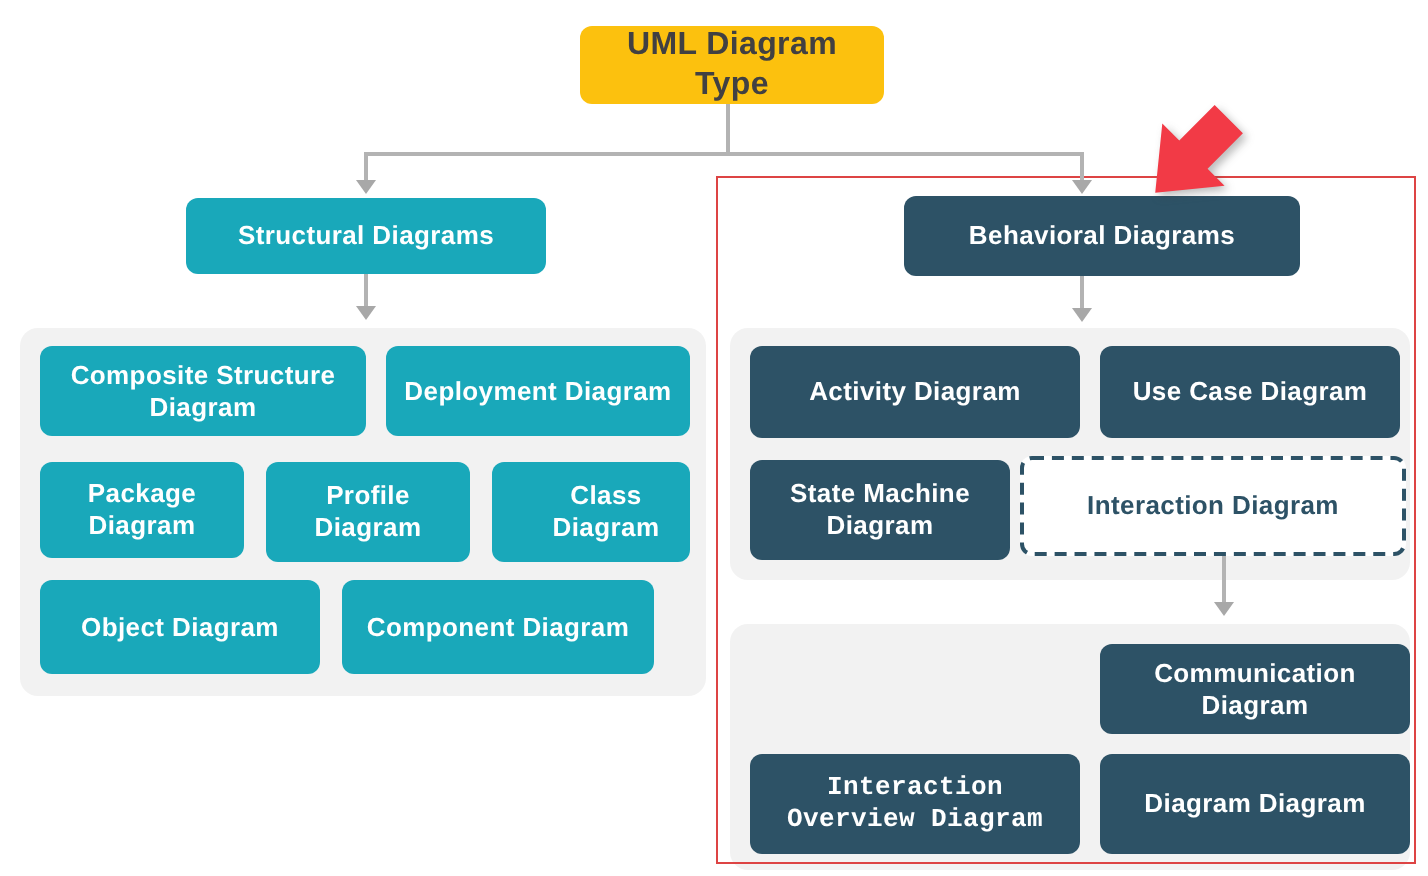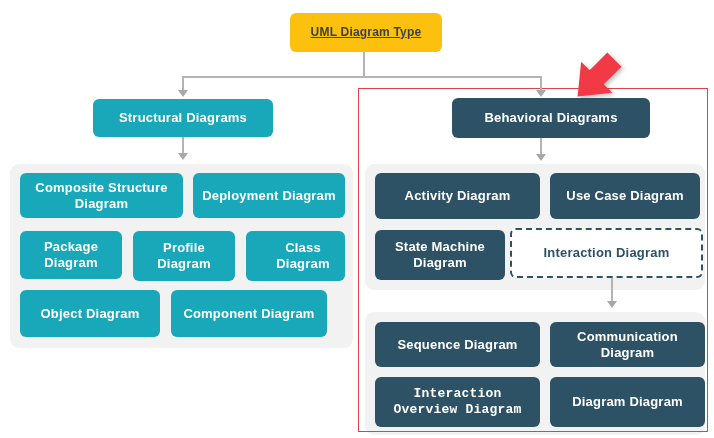"UML Diagram Type" .root { font-size: 12px -> 16px; text-decoration: underline -> none }
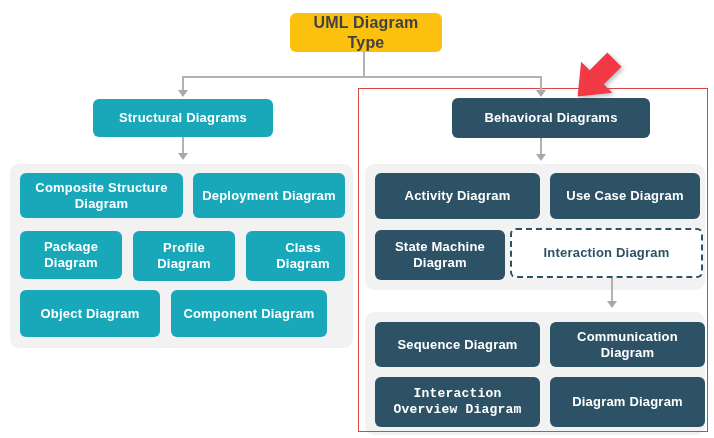"Sequence Diagram" div.node { html: <div>Sequence Diagram</div> -> none }
